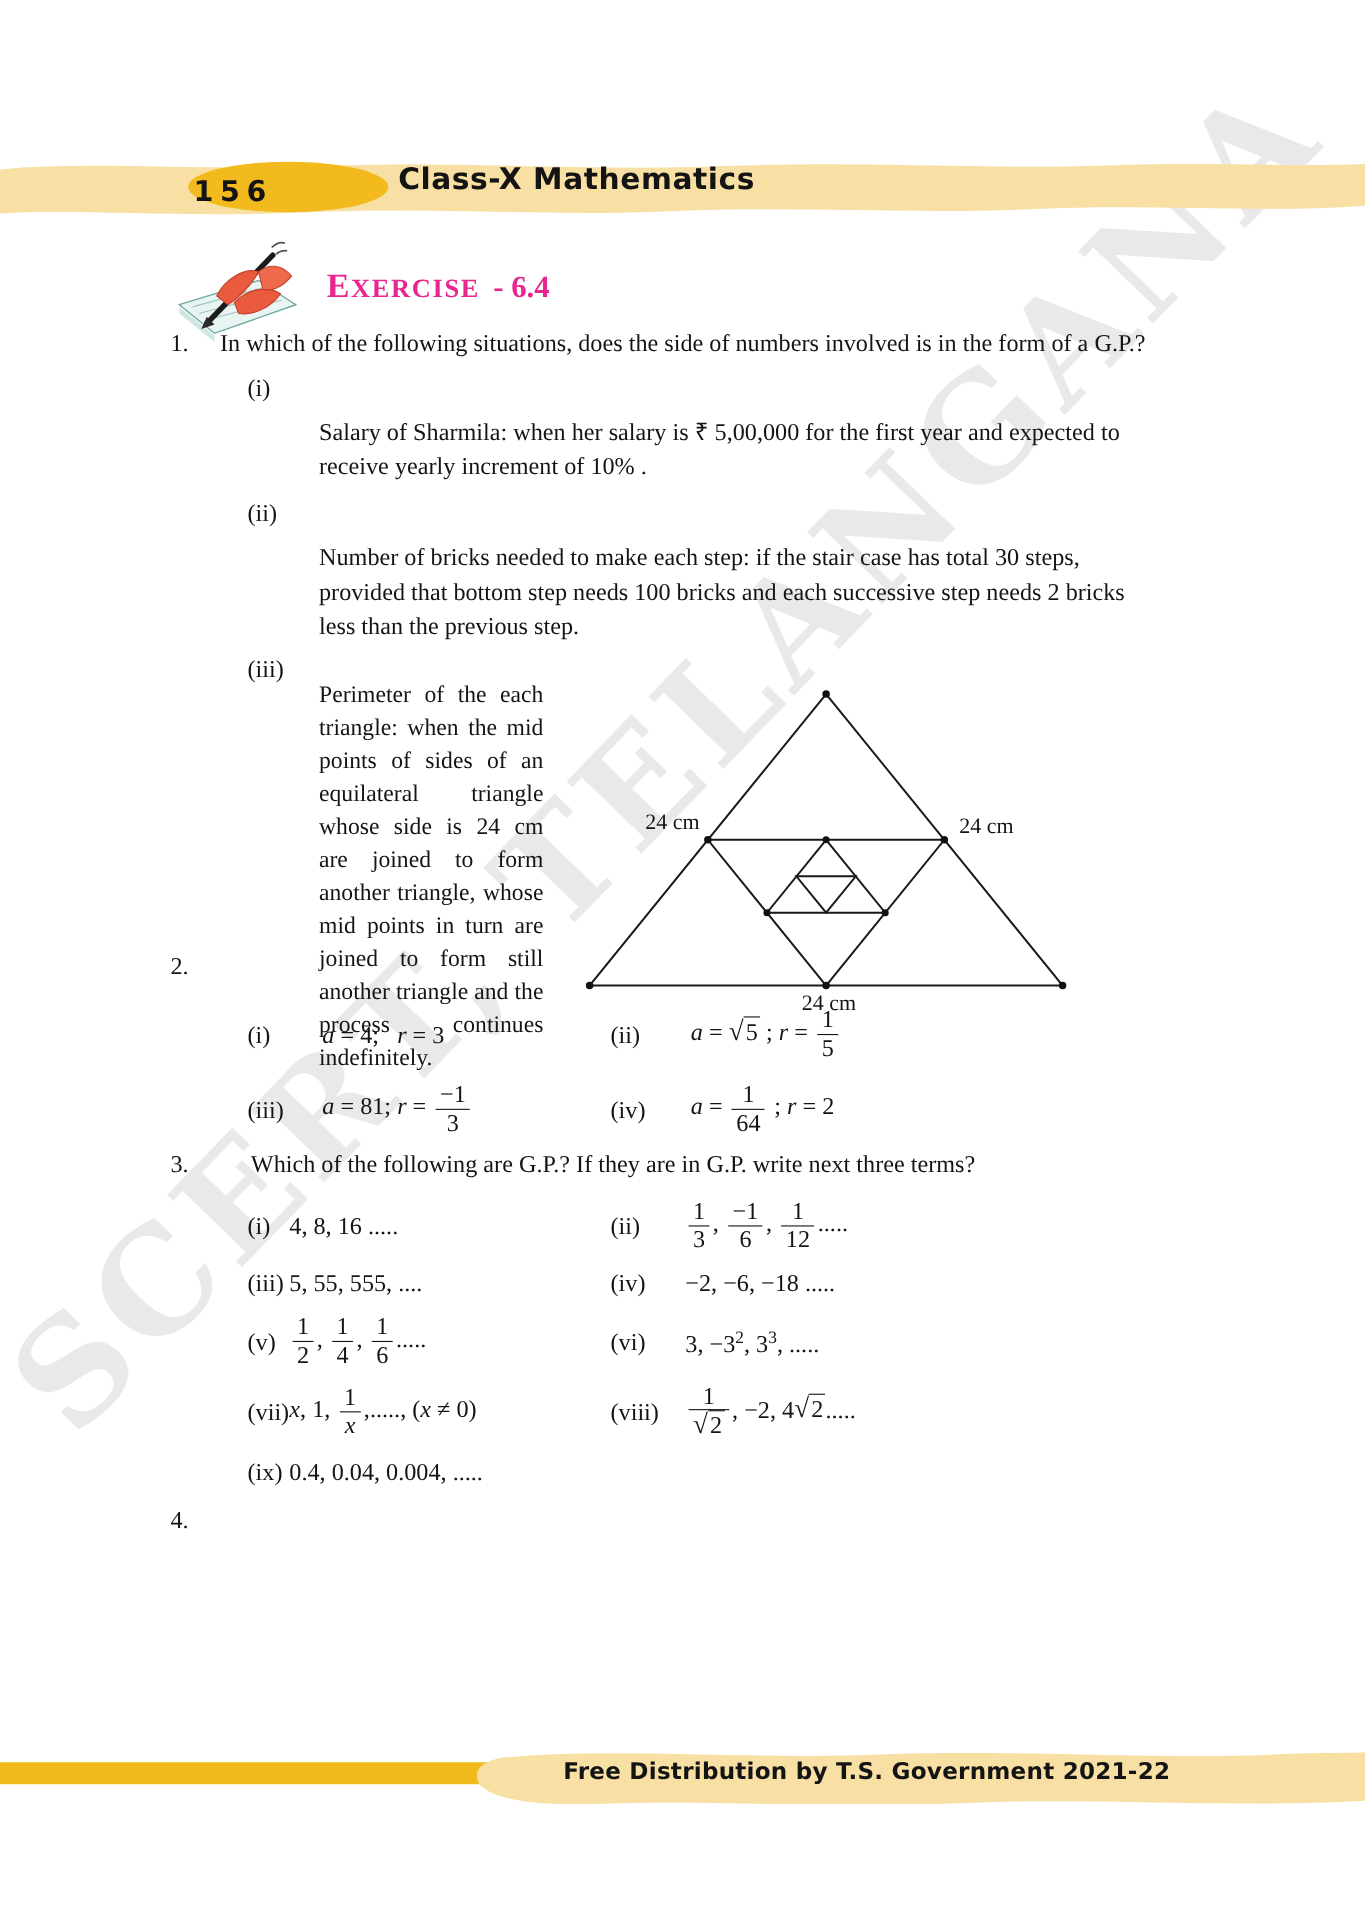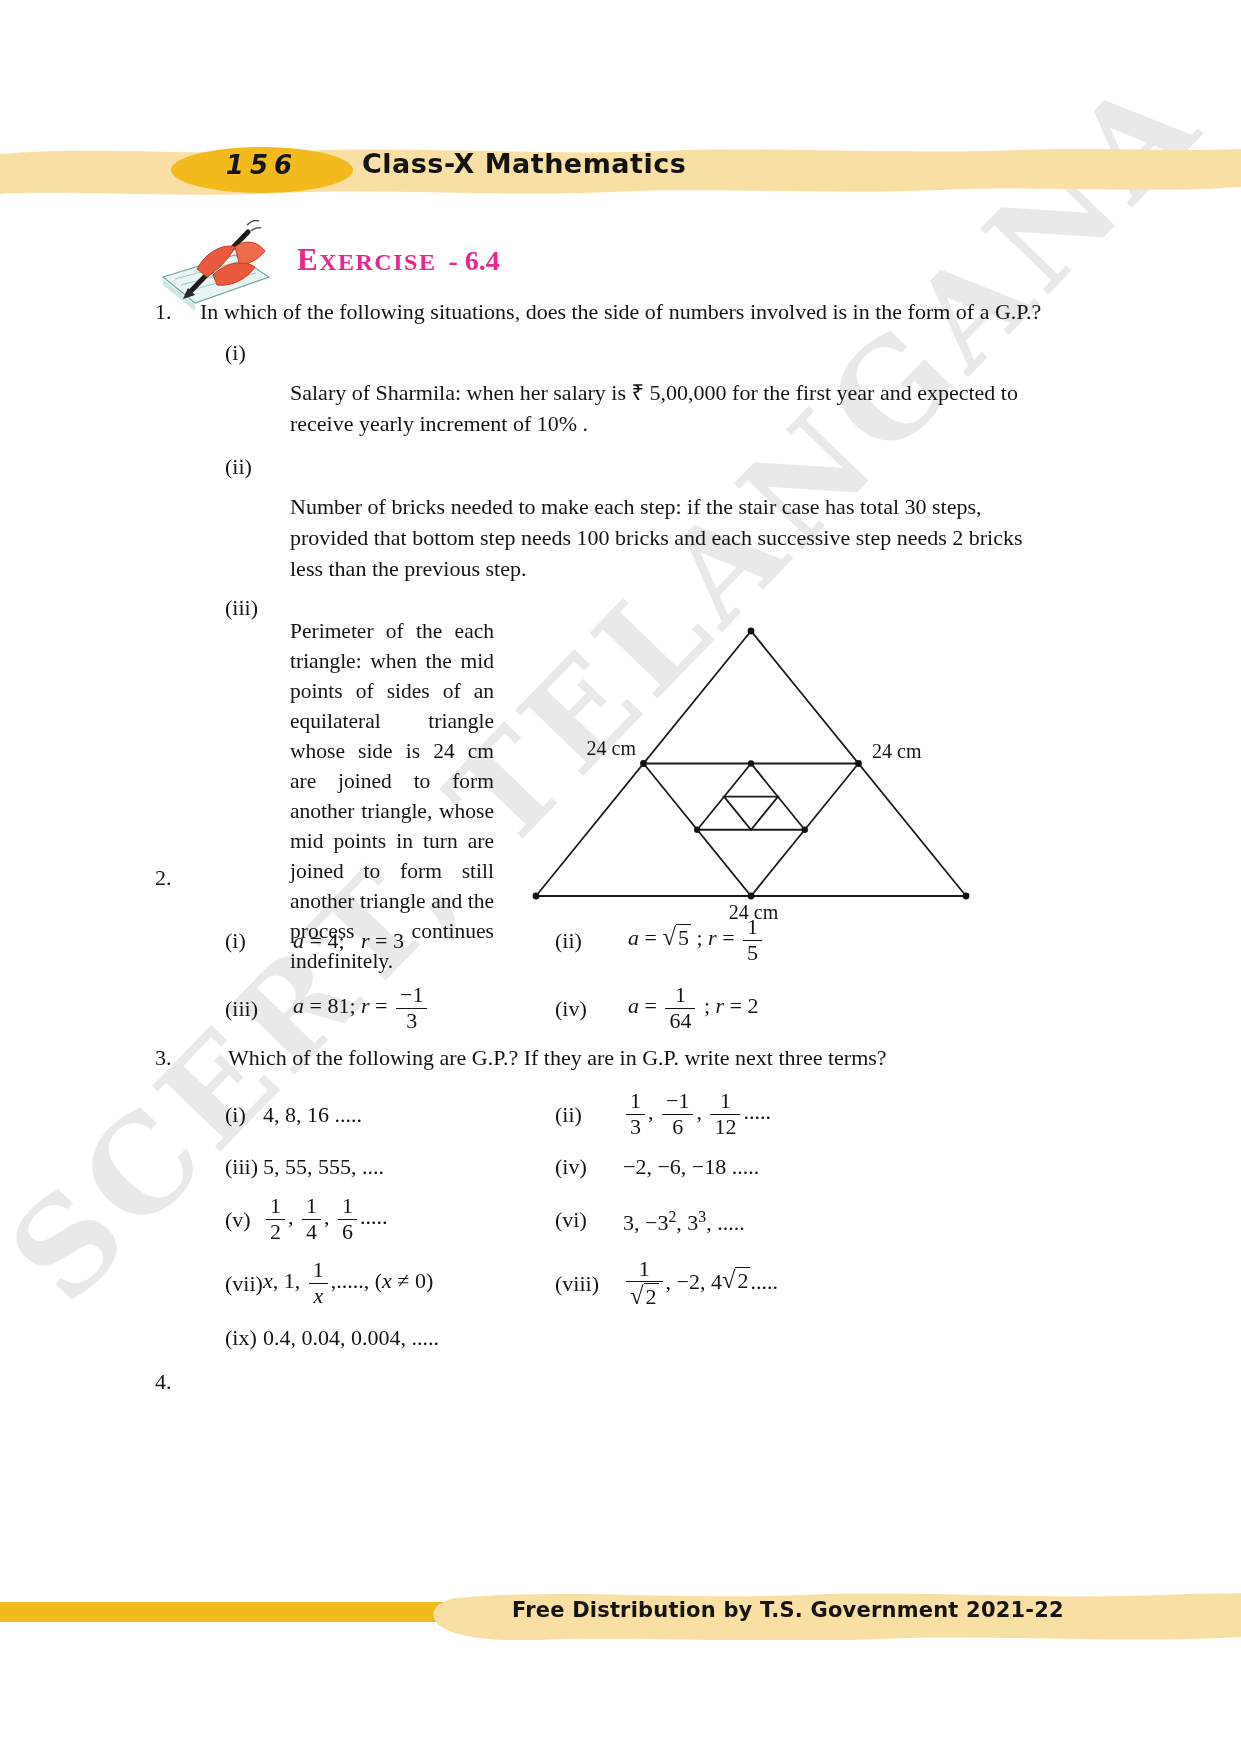"156" .page-num { font-style: italic -> none; text-align: center -> none; top: 150px -> 160px }
